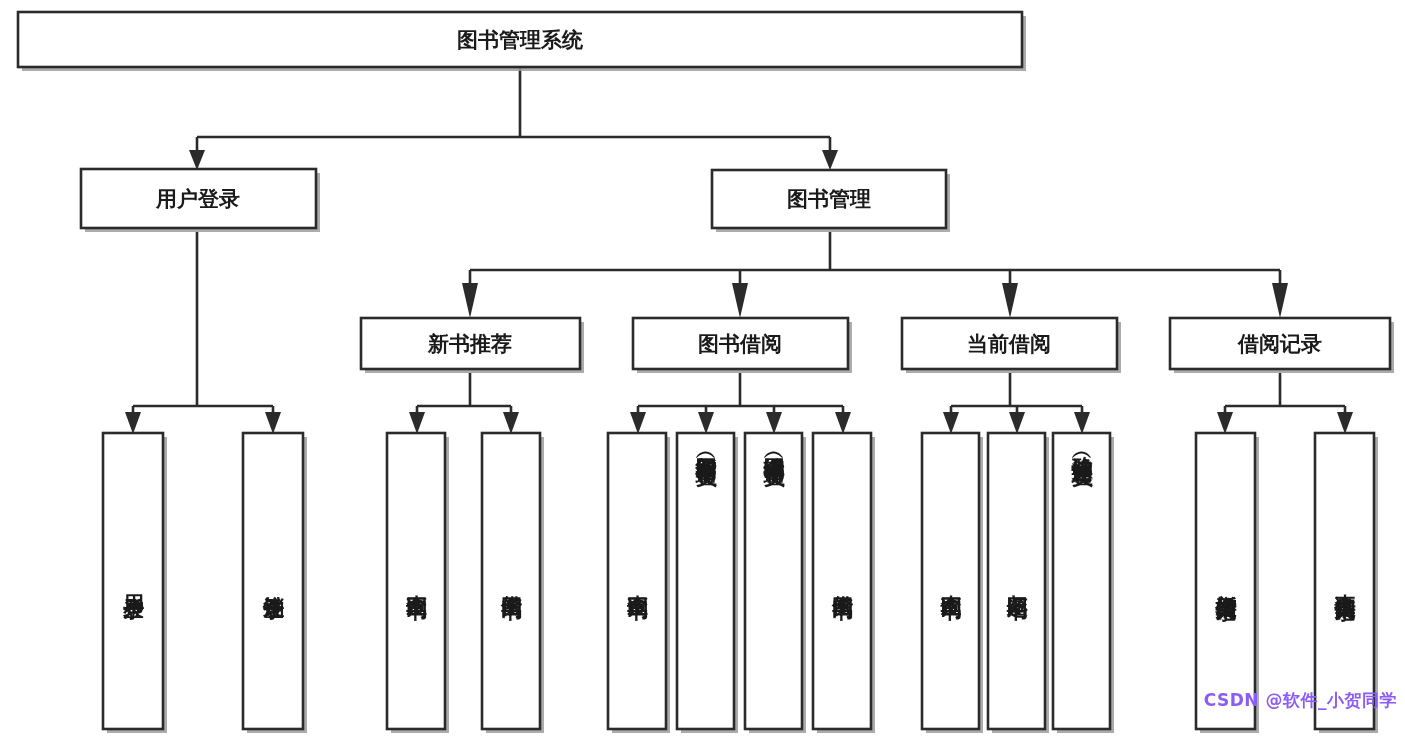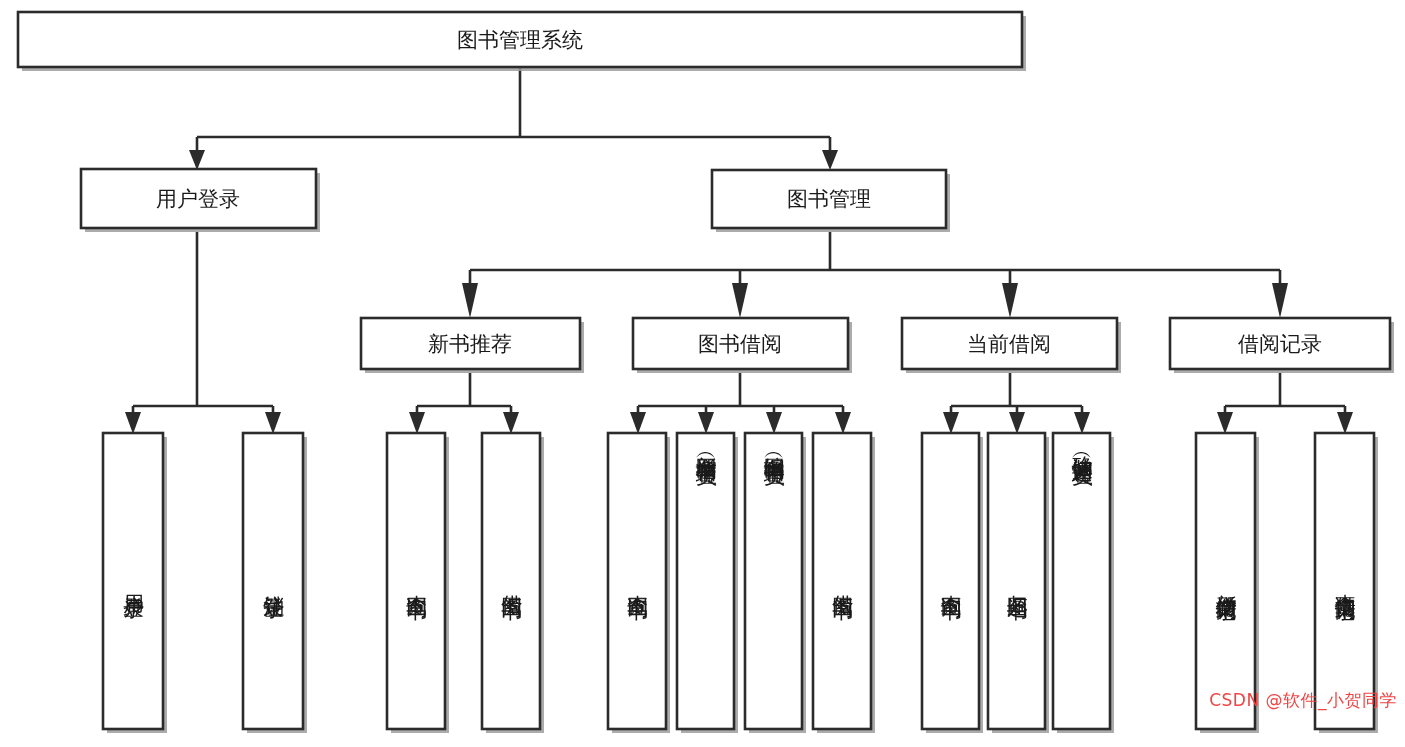"图书管理系统" #diagram-root { font-weight: none -> bold }
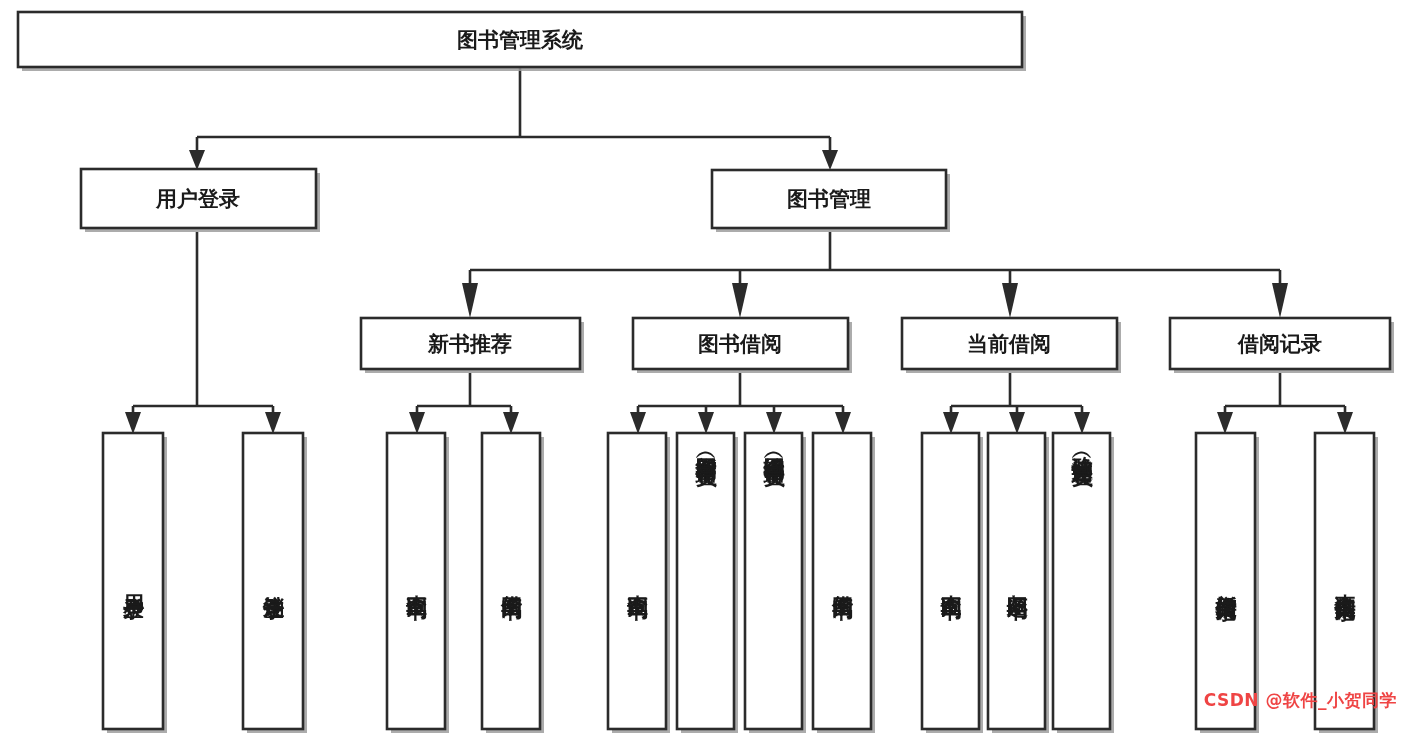"CSDN @软件_小贺同学" #watermark { color: #ef4444 -> #8b5cf6 }
